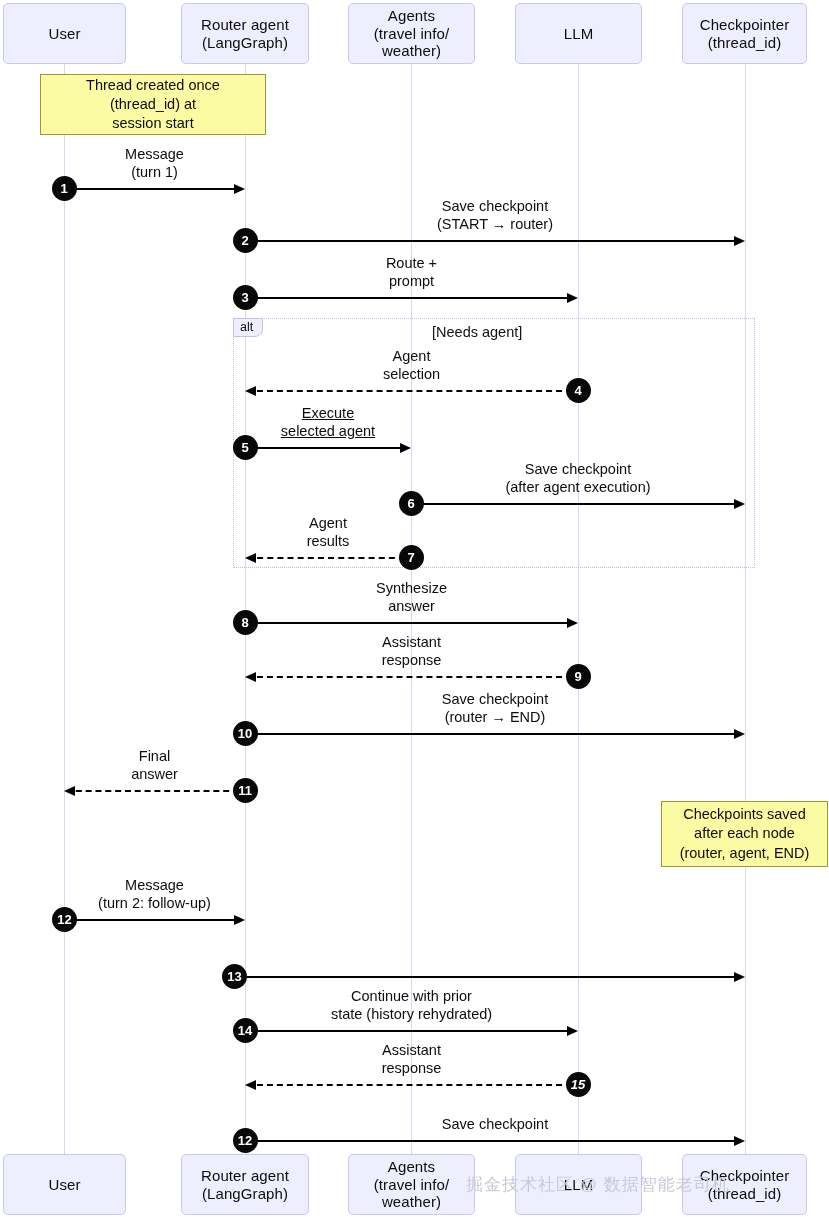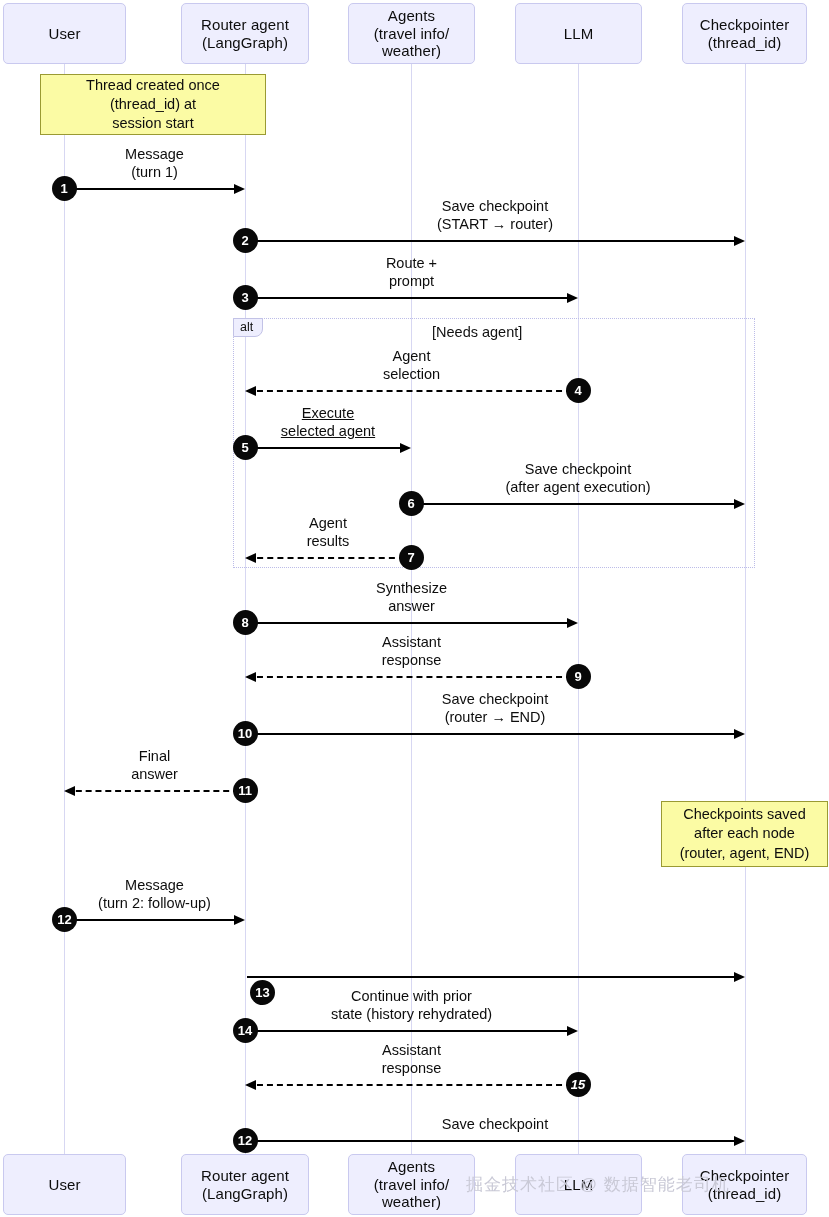"13" div.badge { left: 250px -> 222px; margin-top: 16px -> none }
